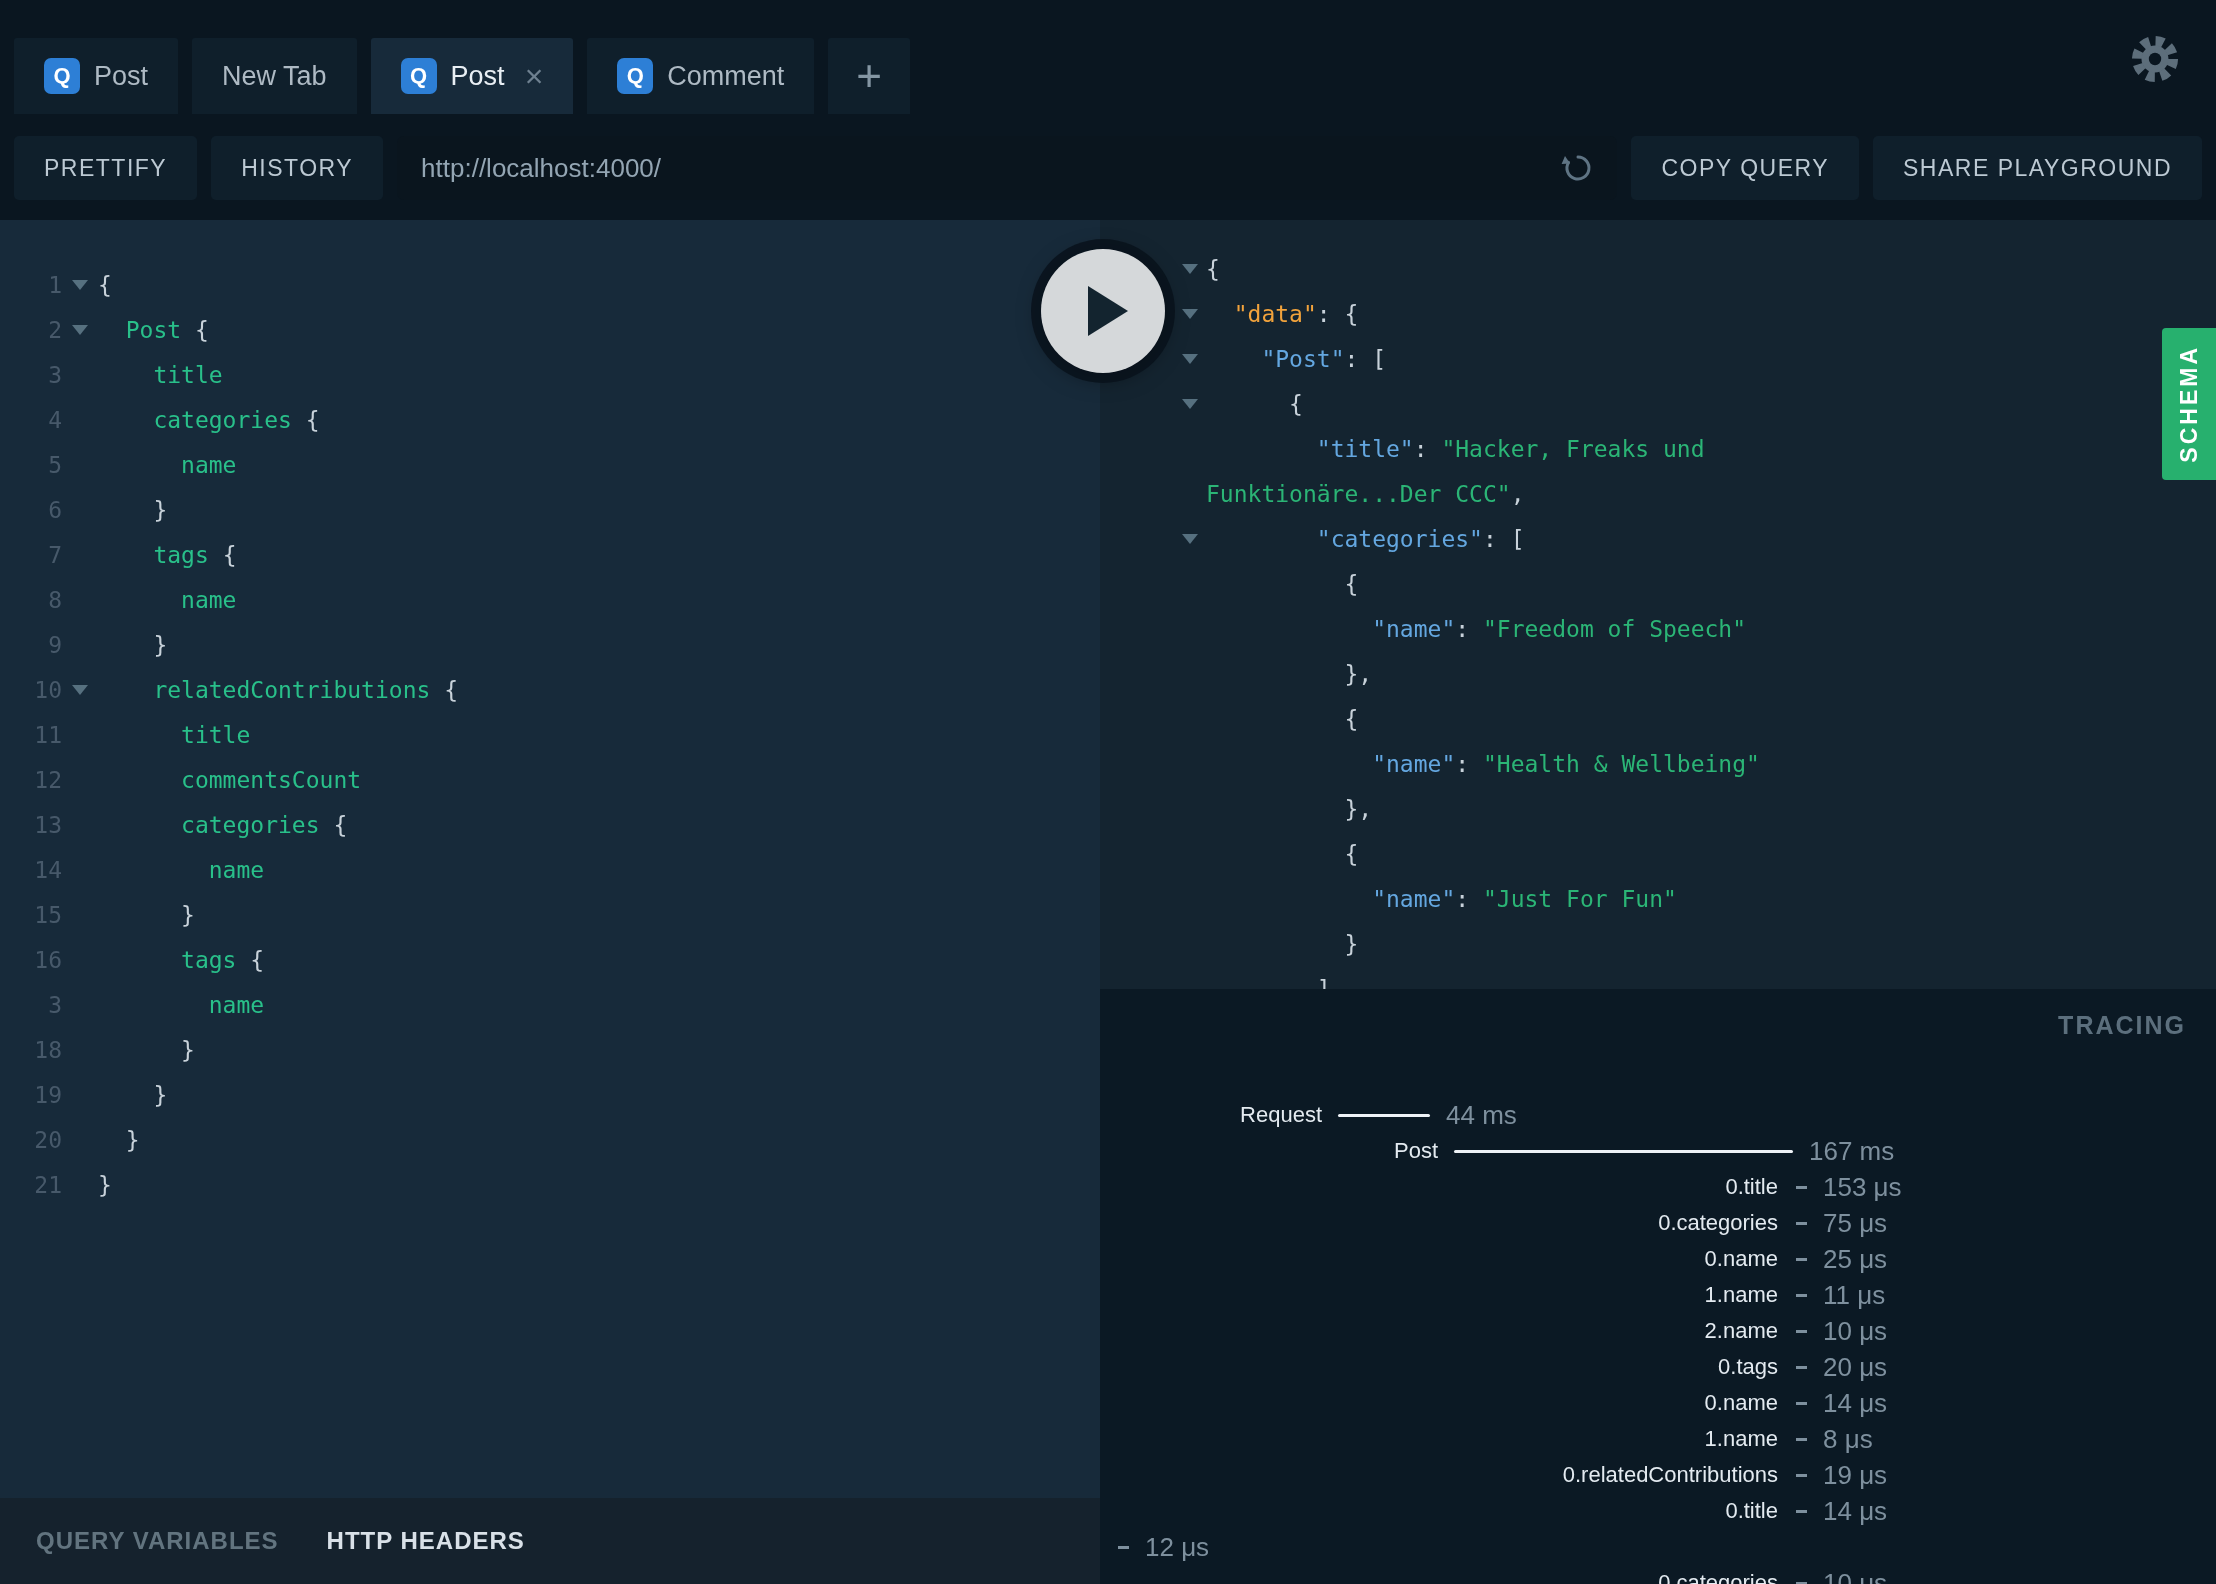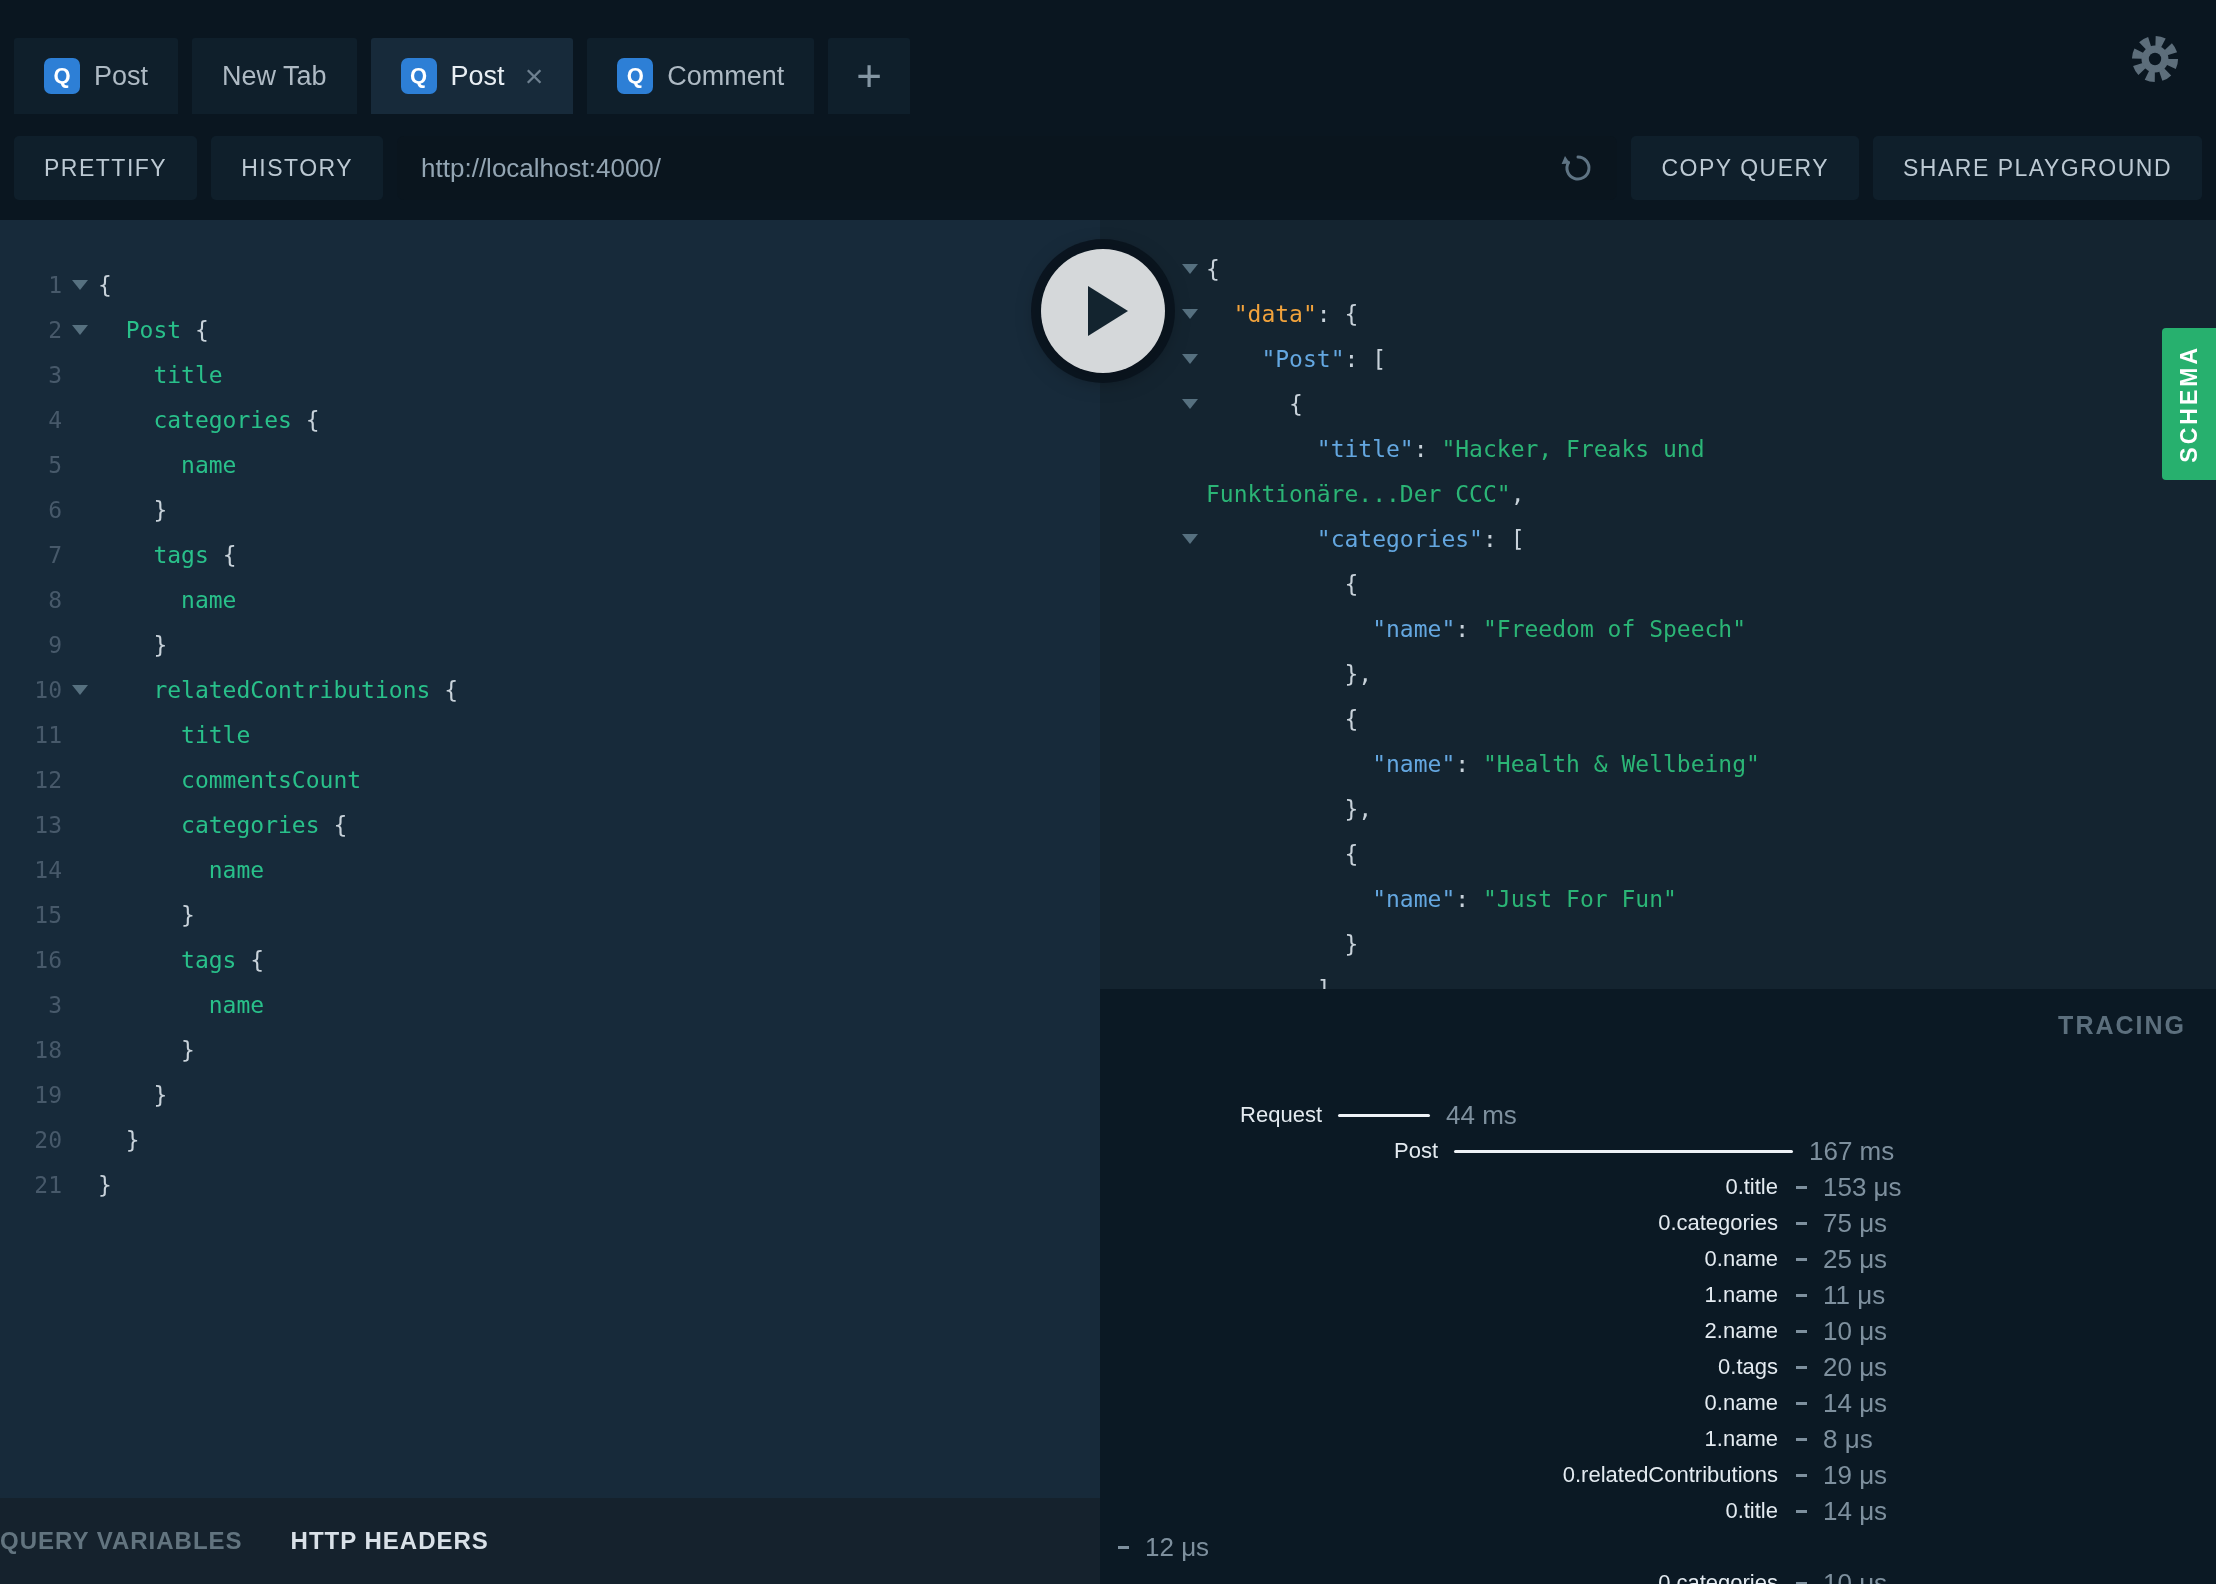"QUERY VARIABLES" .bottom-bar { padding-left: none -> 36px }
